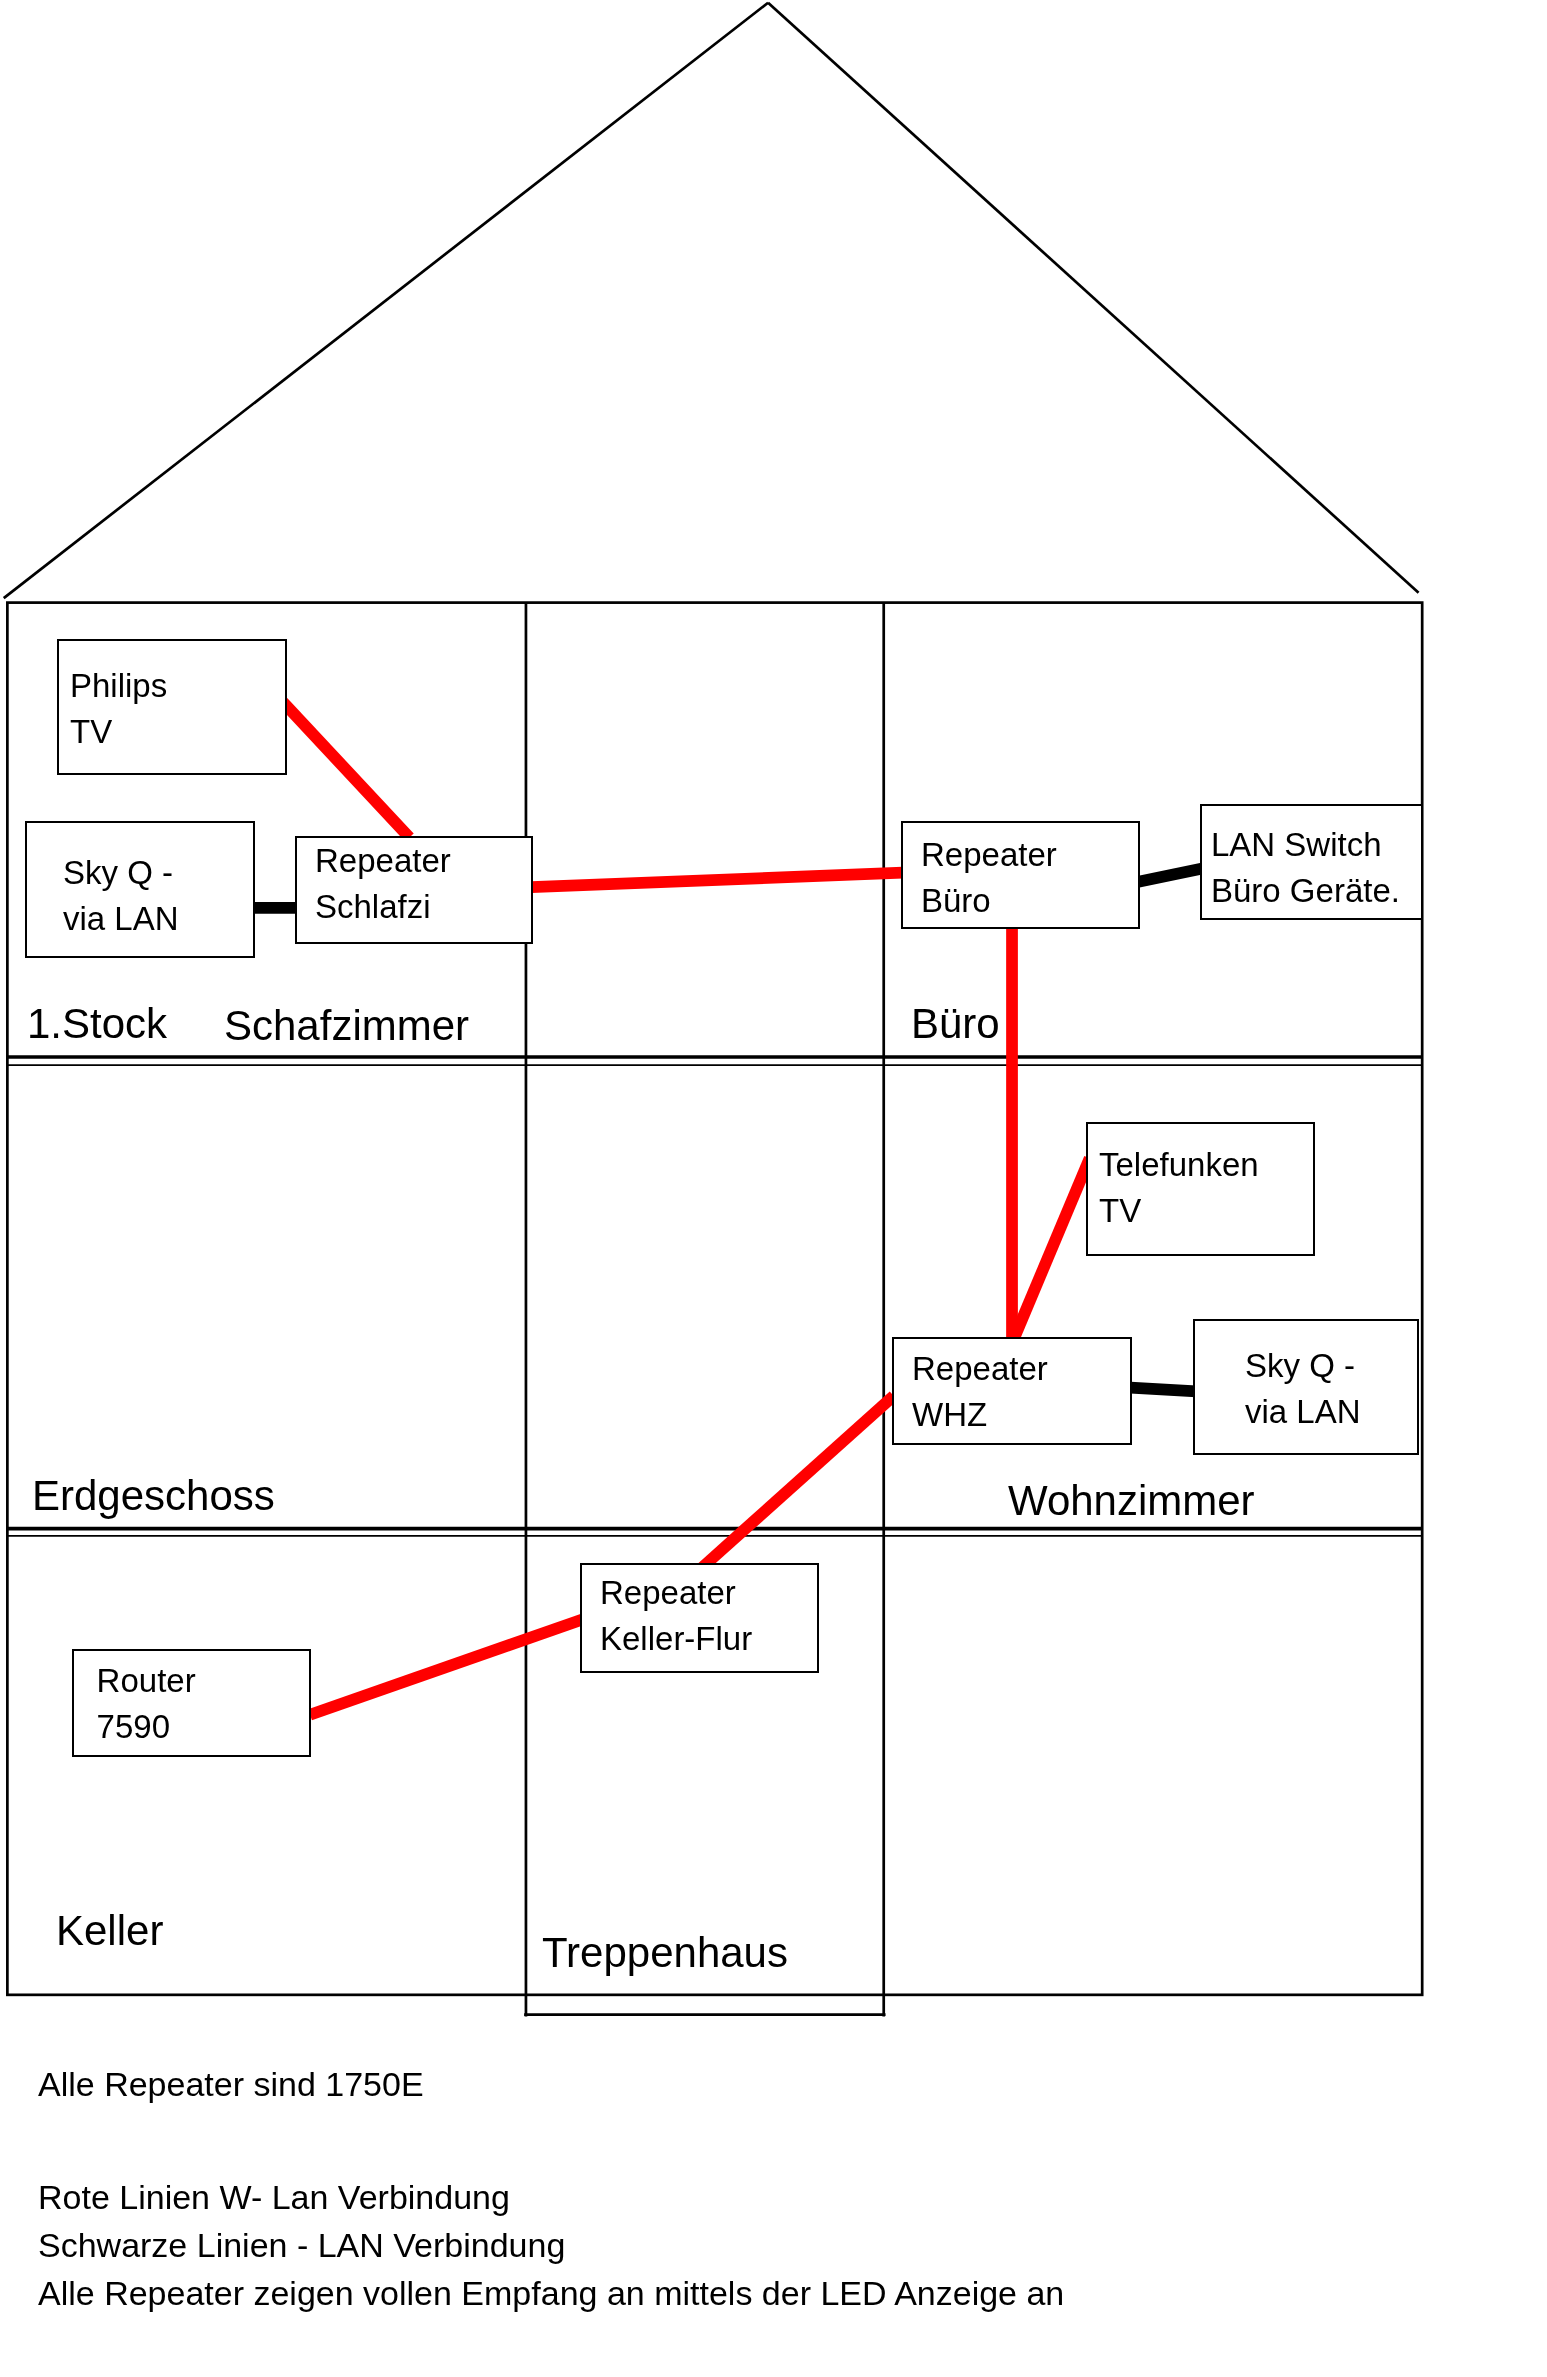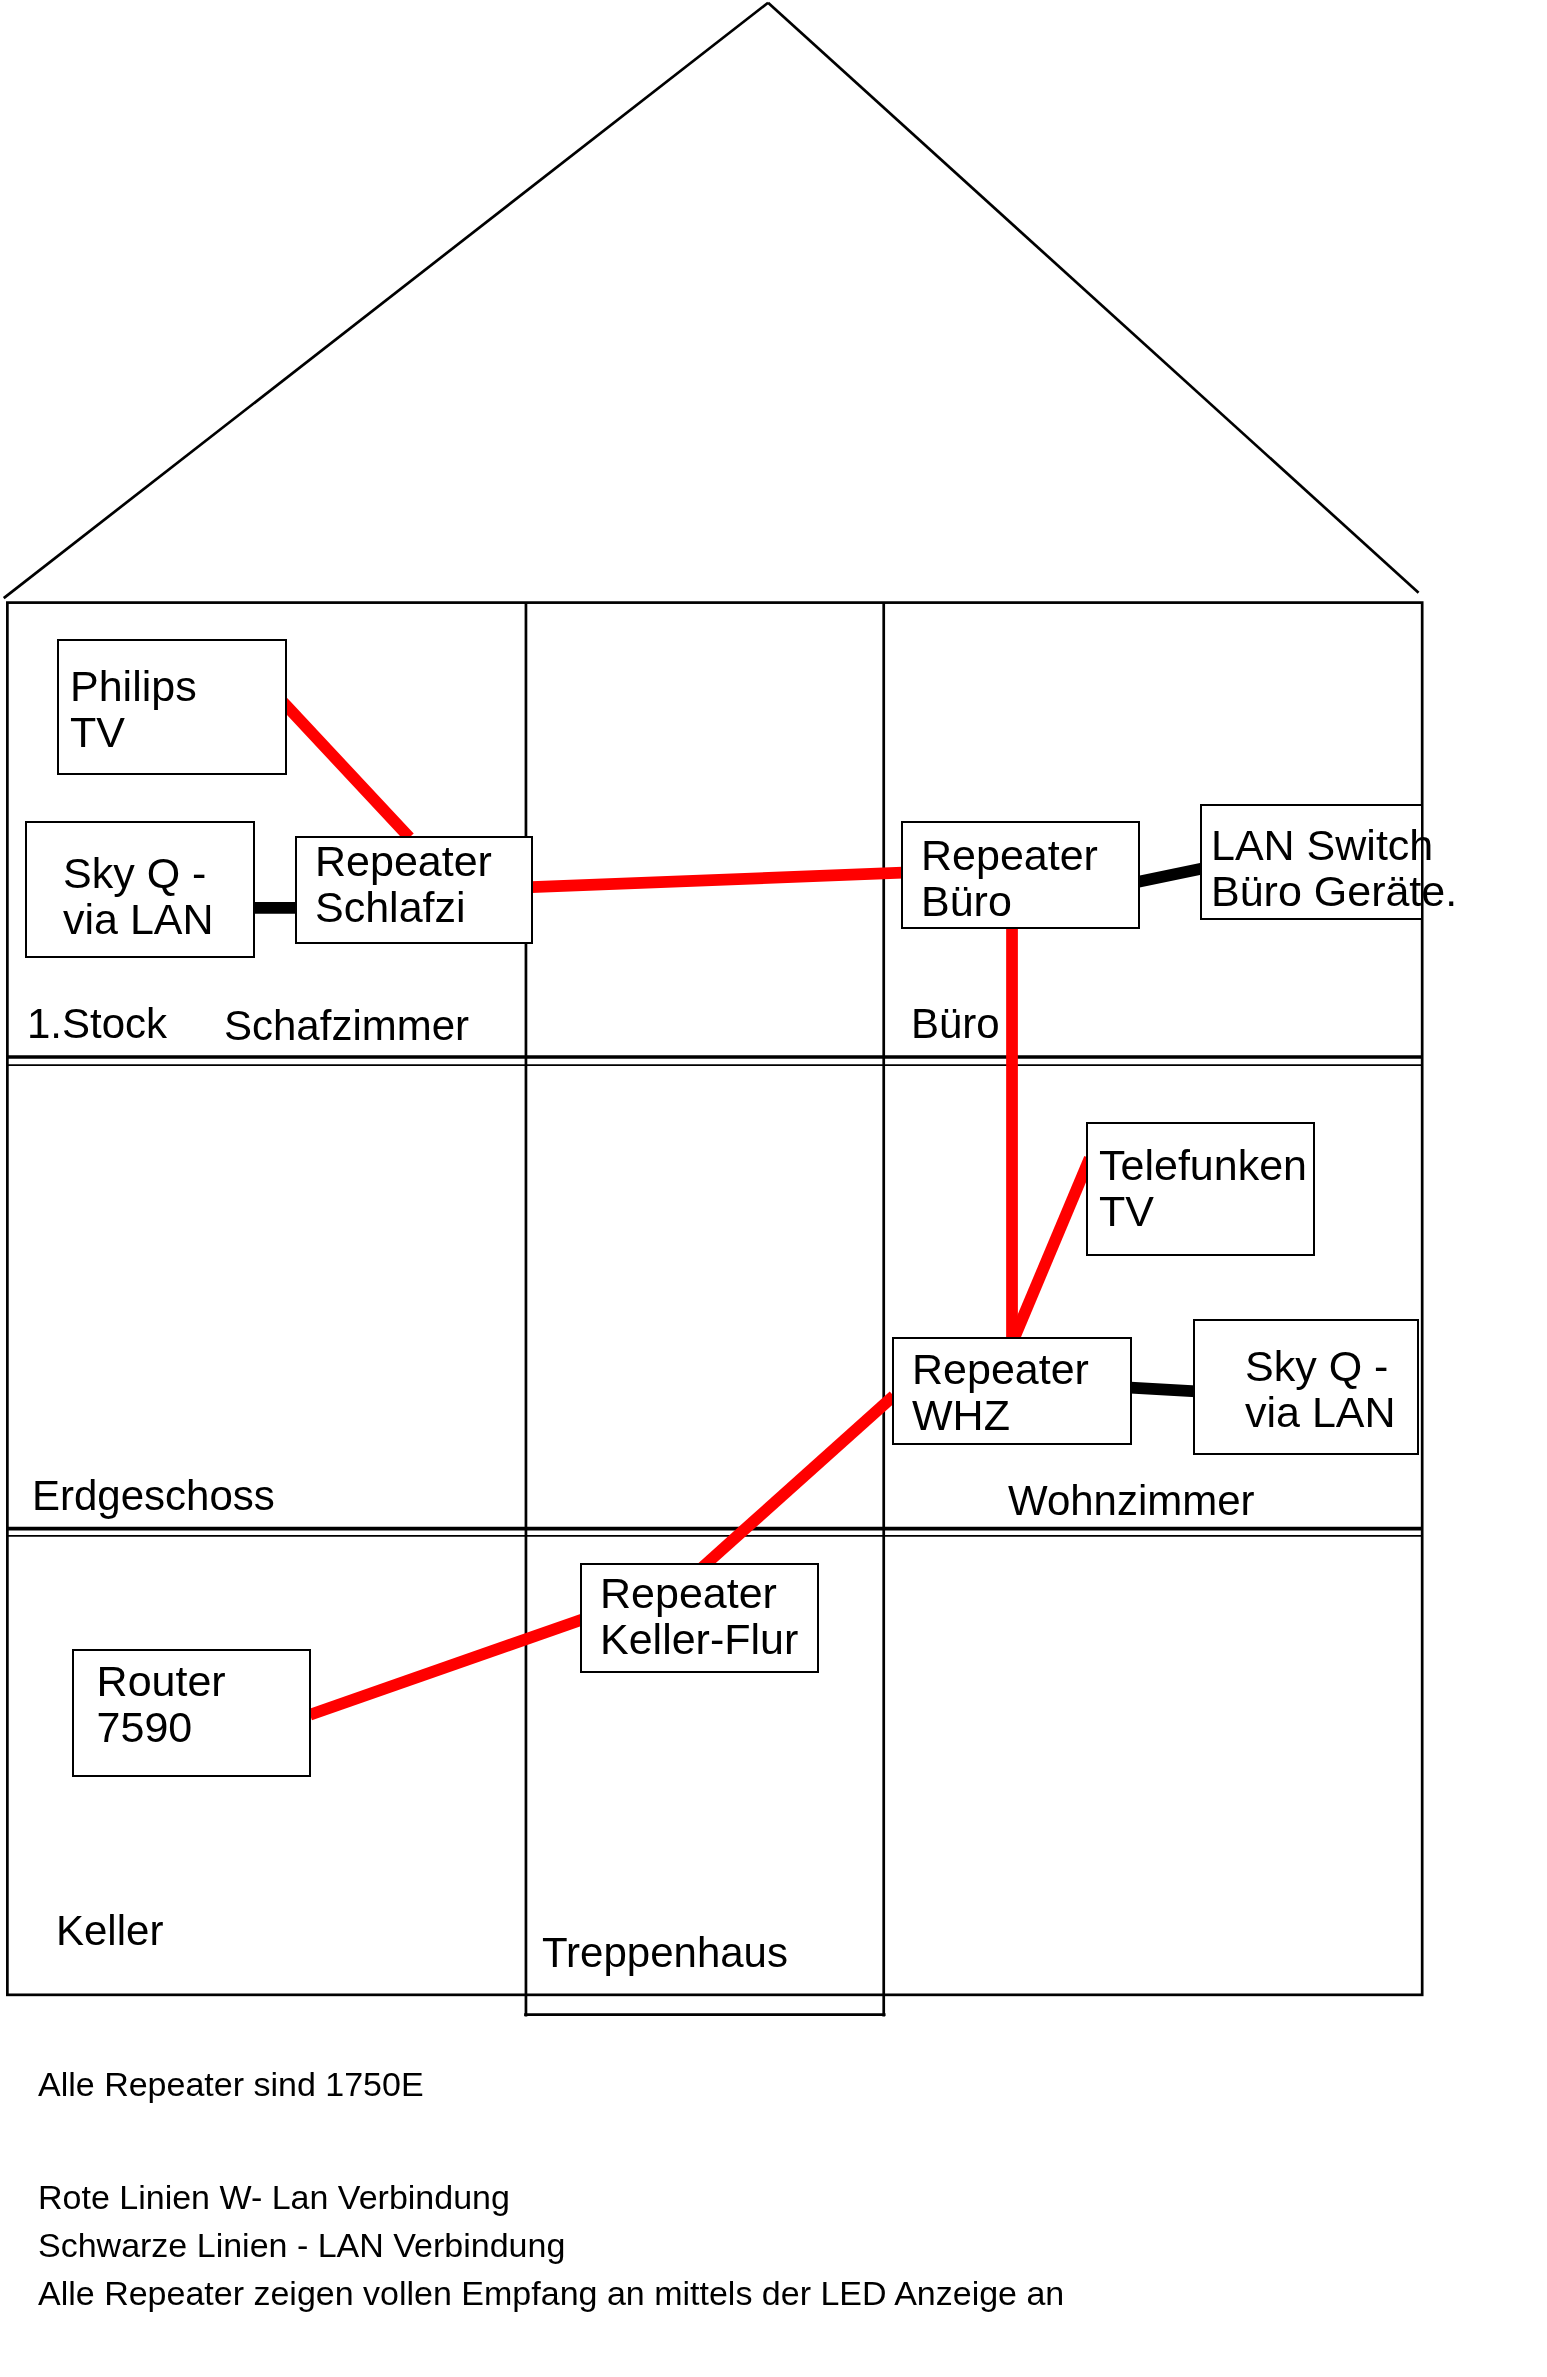"Philips" .dev-box { font-size: 43px -> 33px }
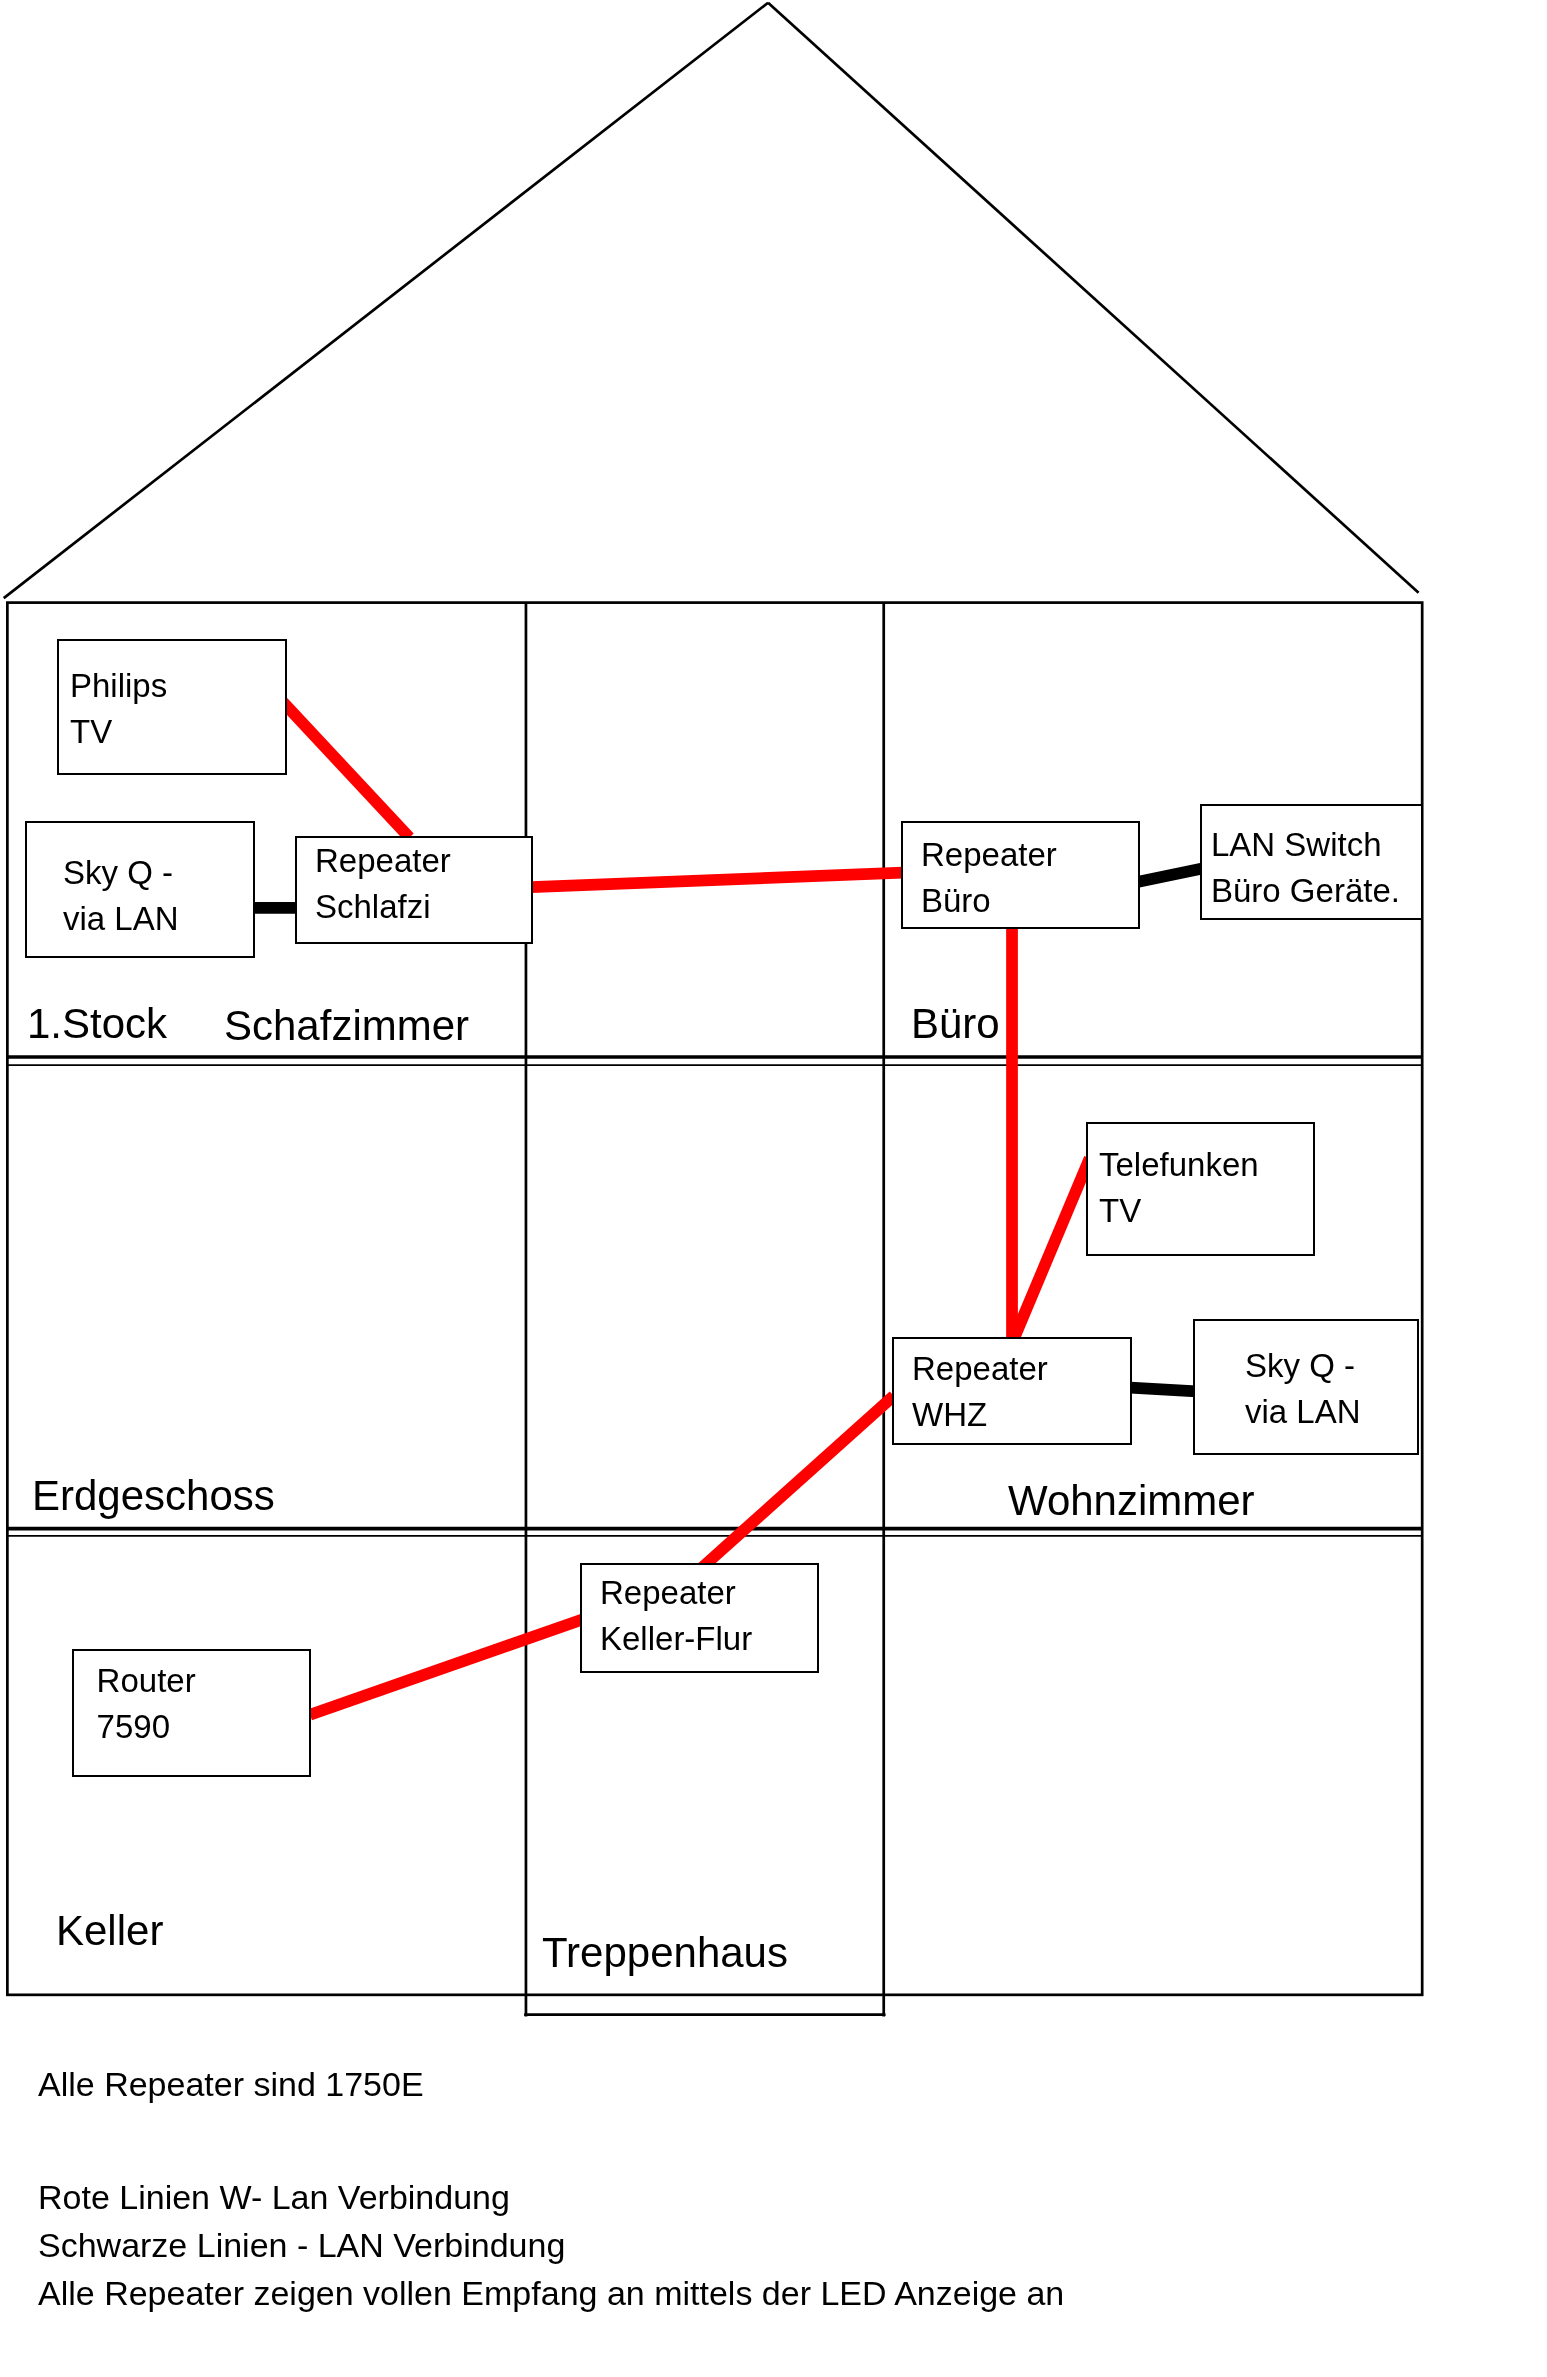"Router" #box-router { height: 128px -> 108px }
